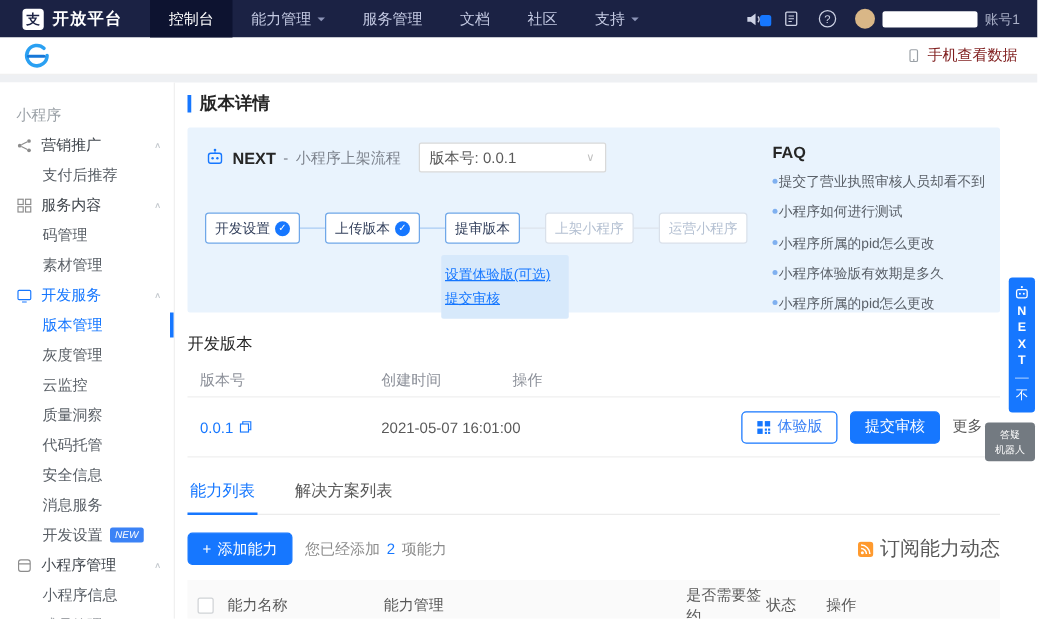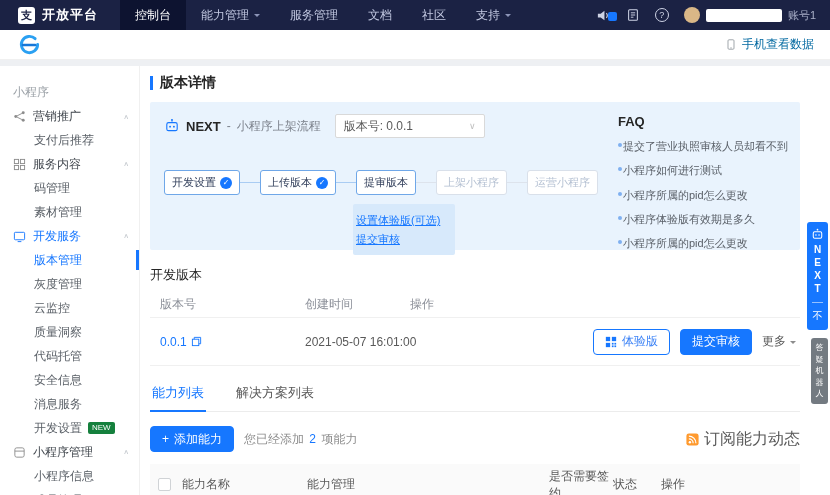"手机查看数据" .preview { color: #0369a1 -> #7f1d1d }
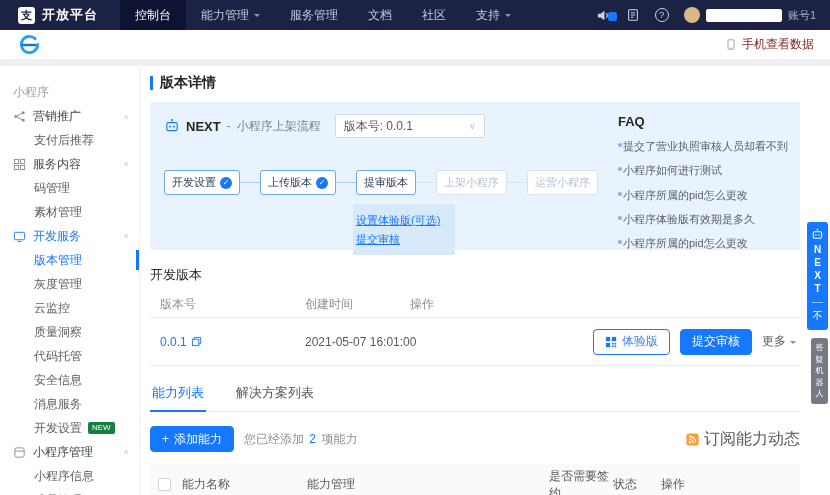"答疑" .float-help { width: 17px -> 40px }
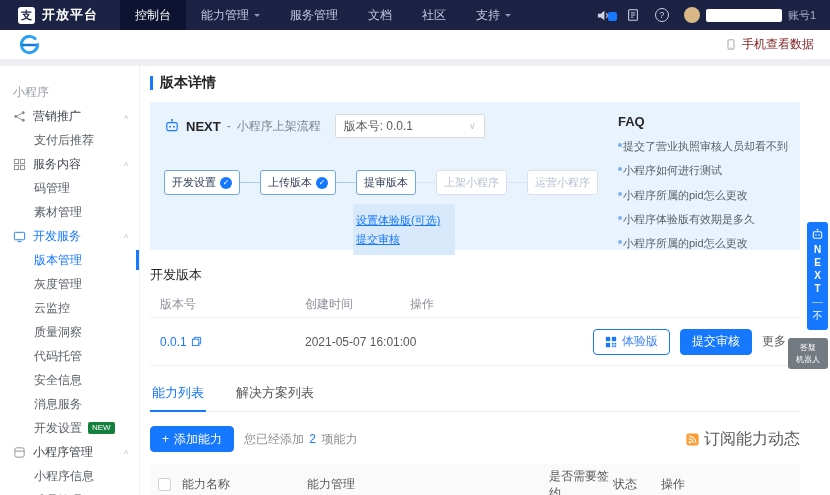"NEW" .new-badge { background: #15803d -> #3b82f6; font-style: none -> italic }
